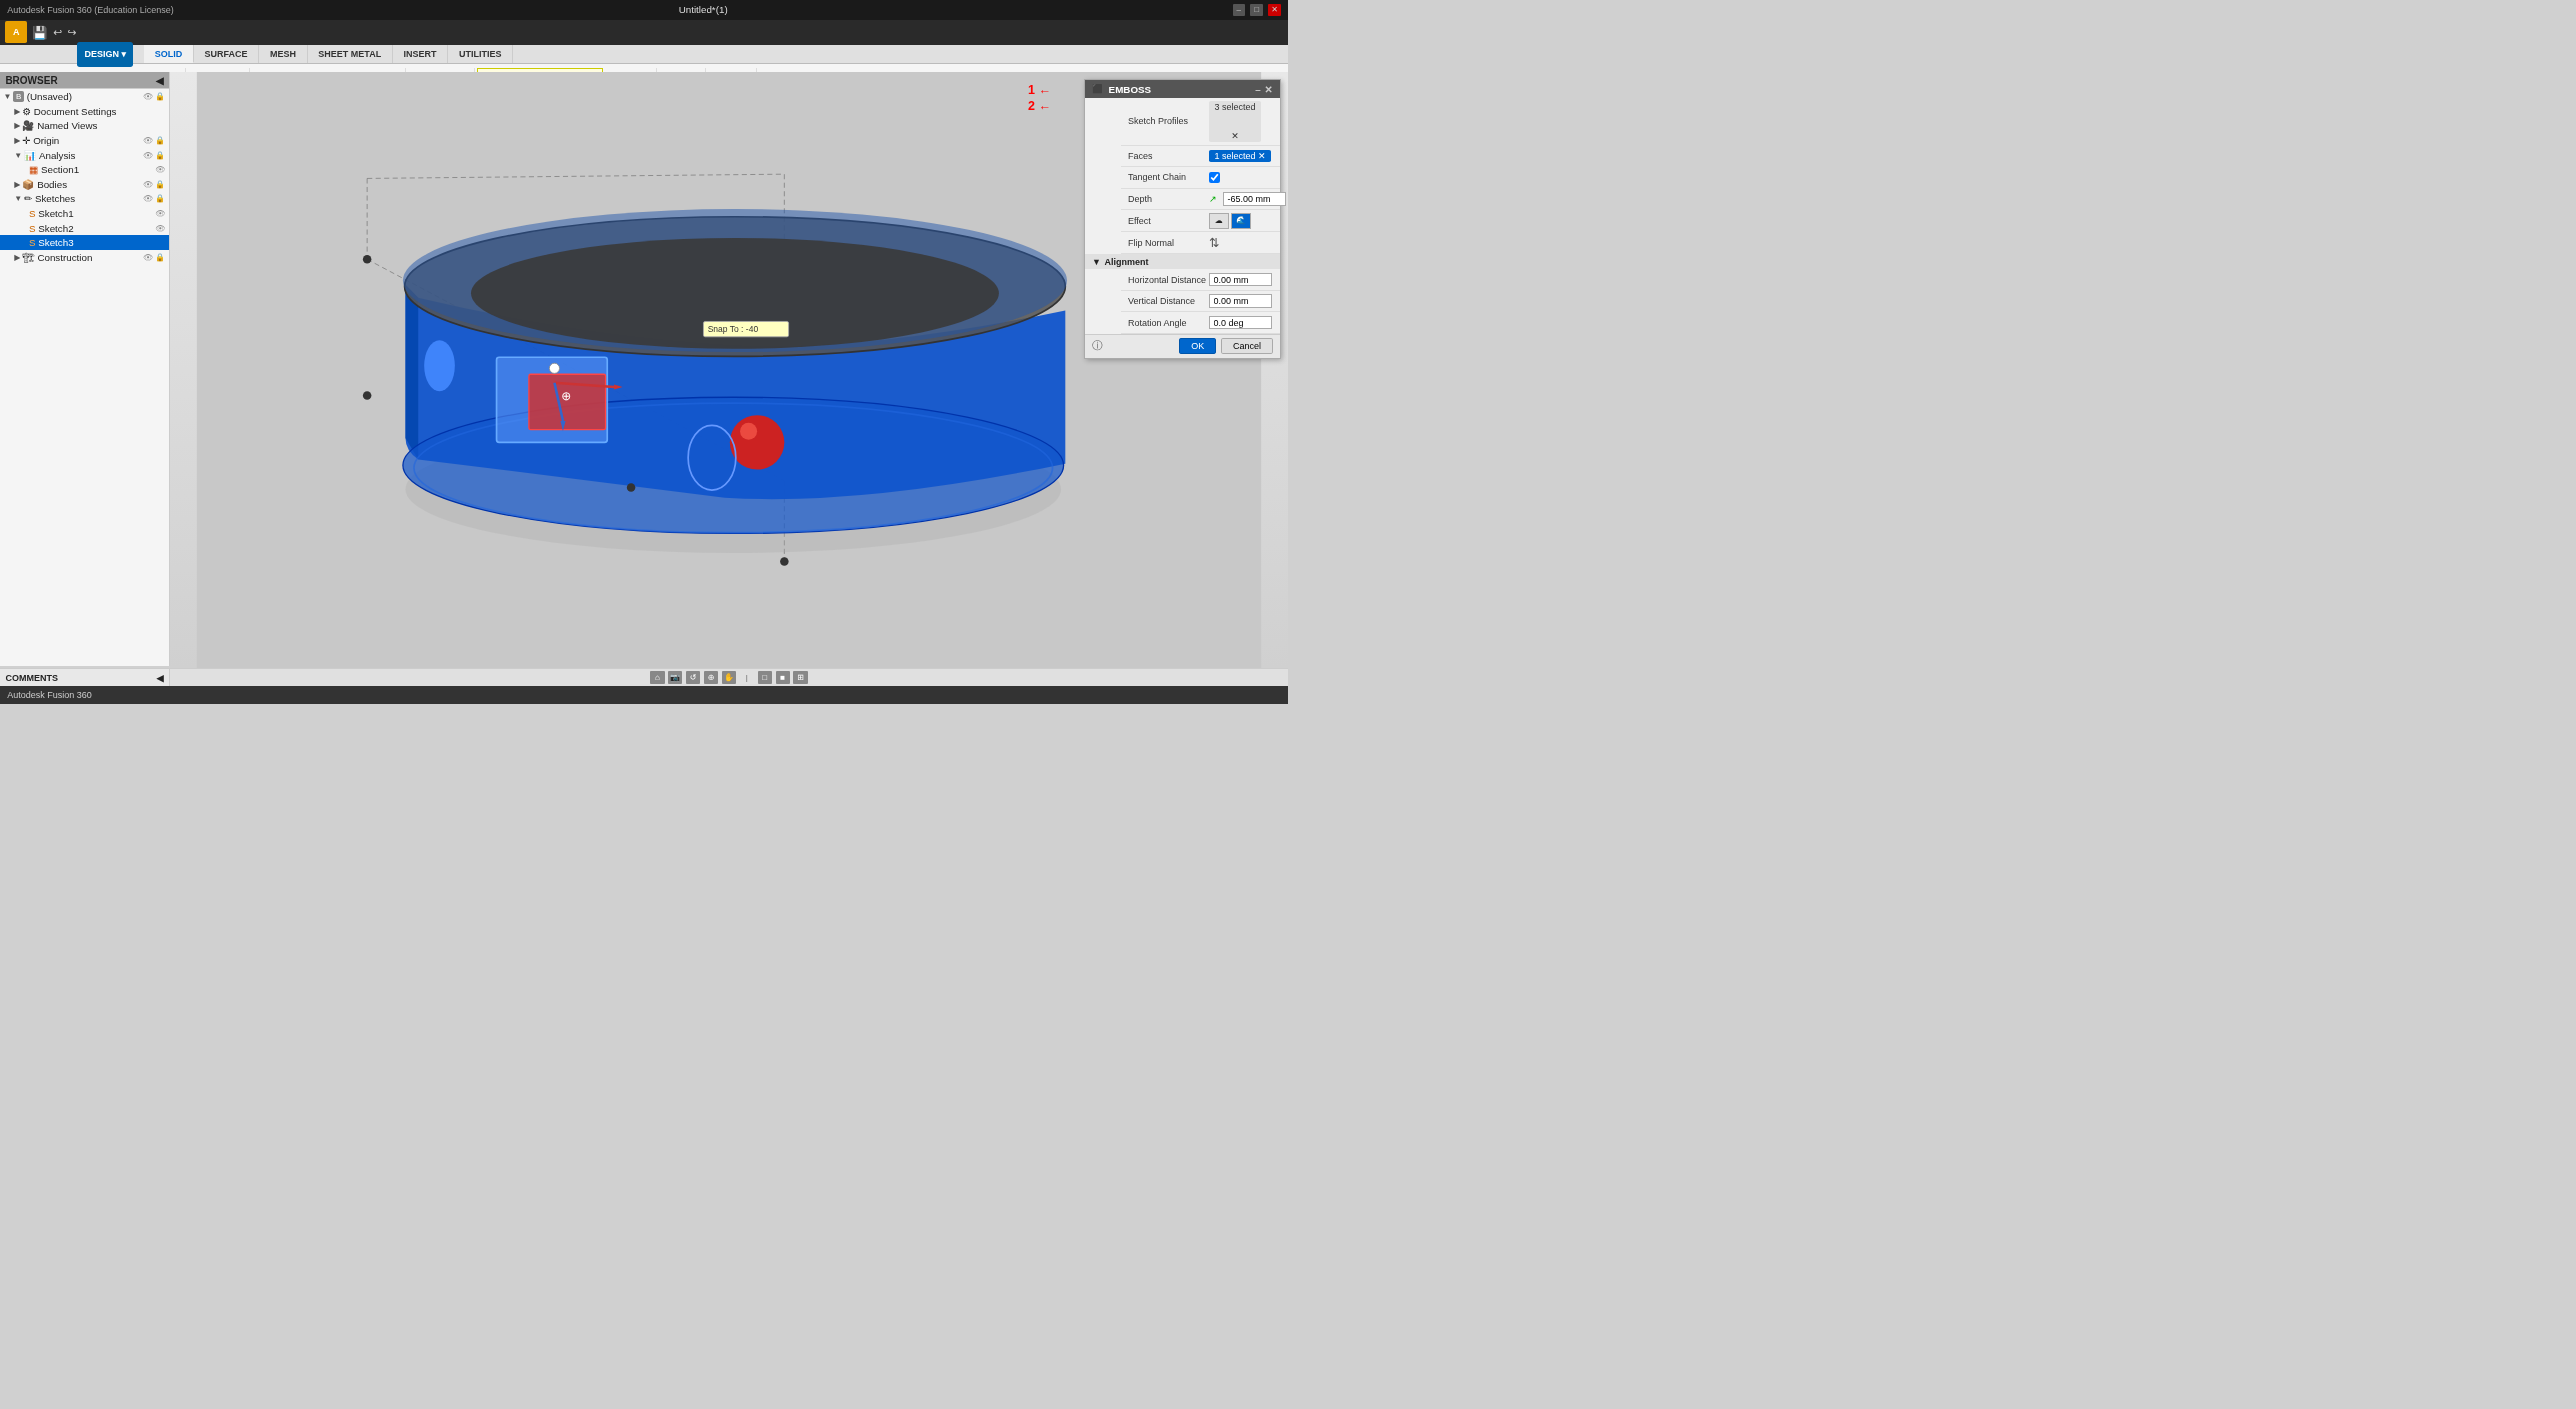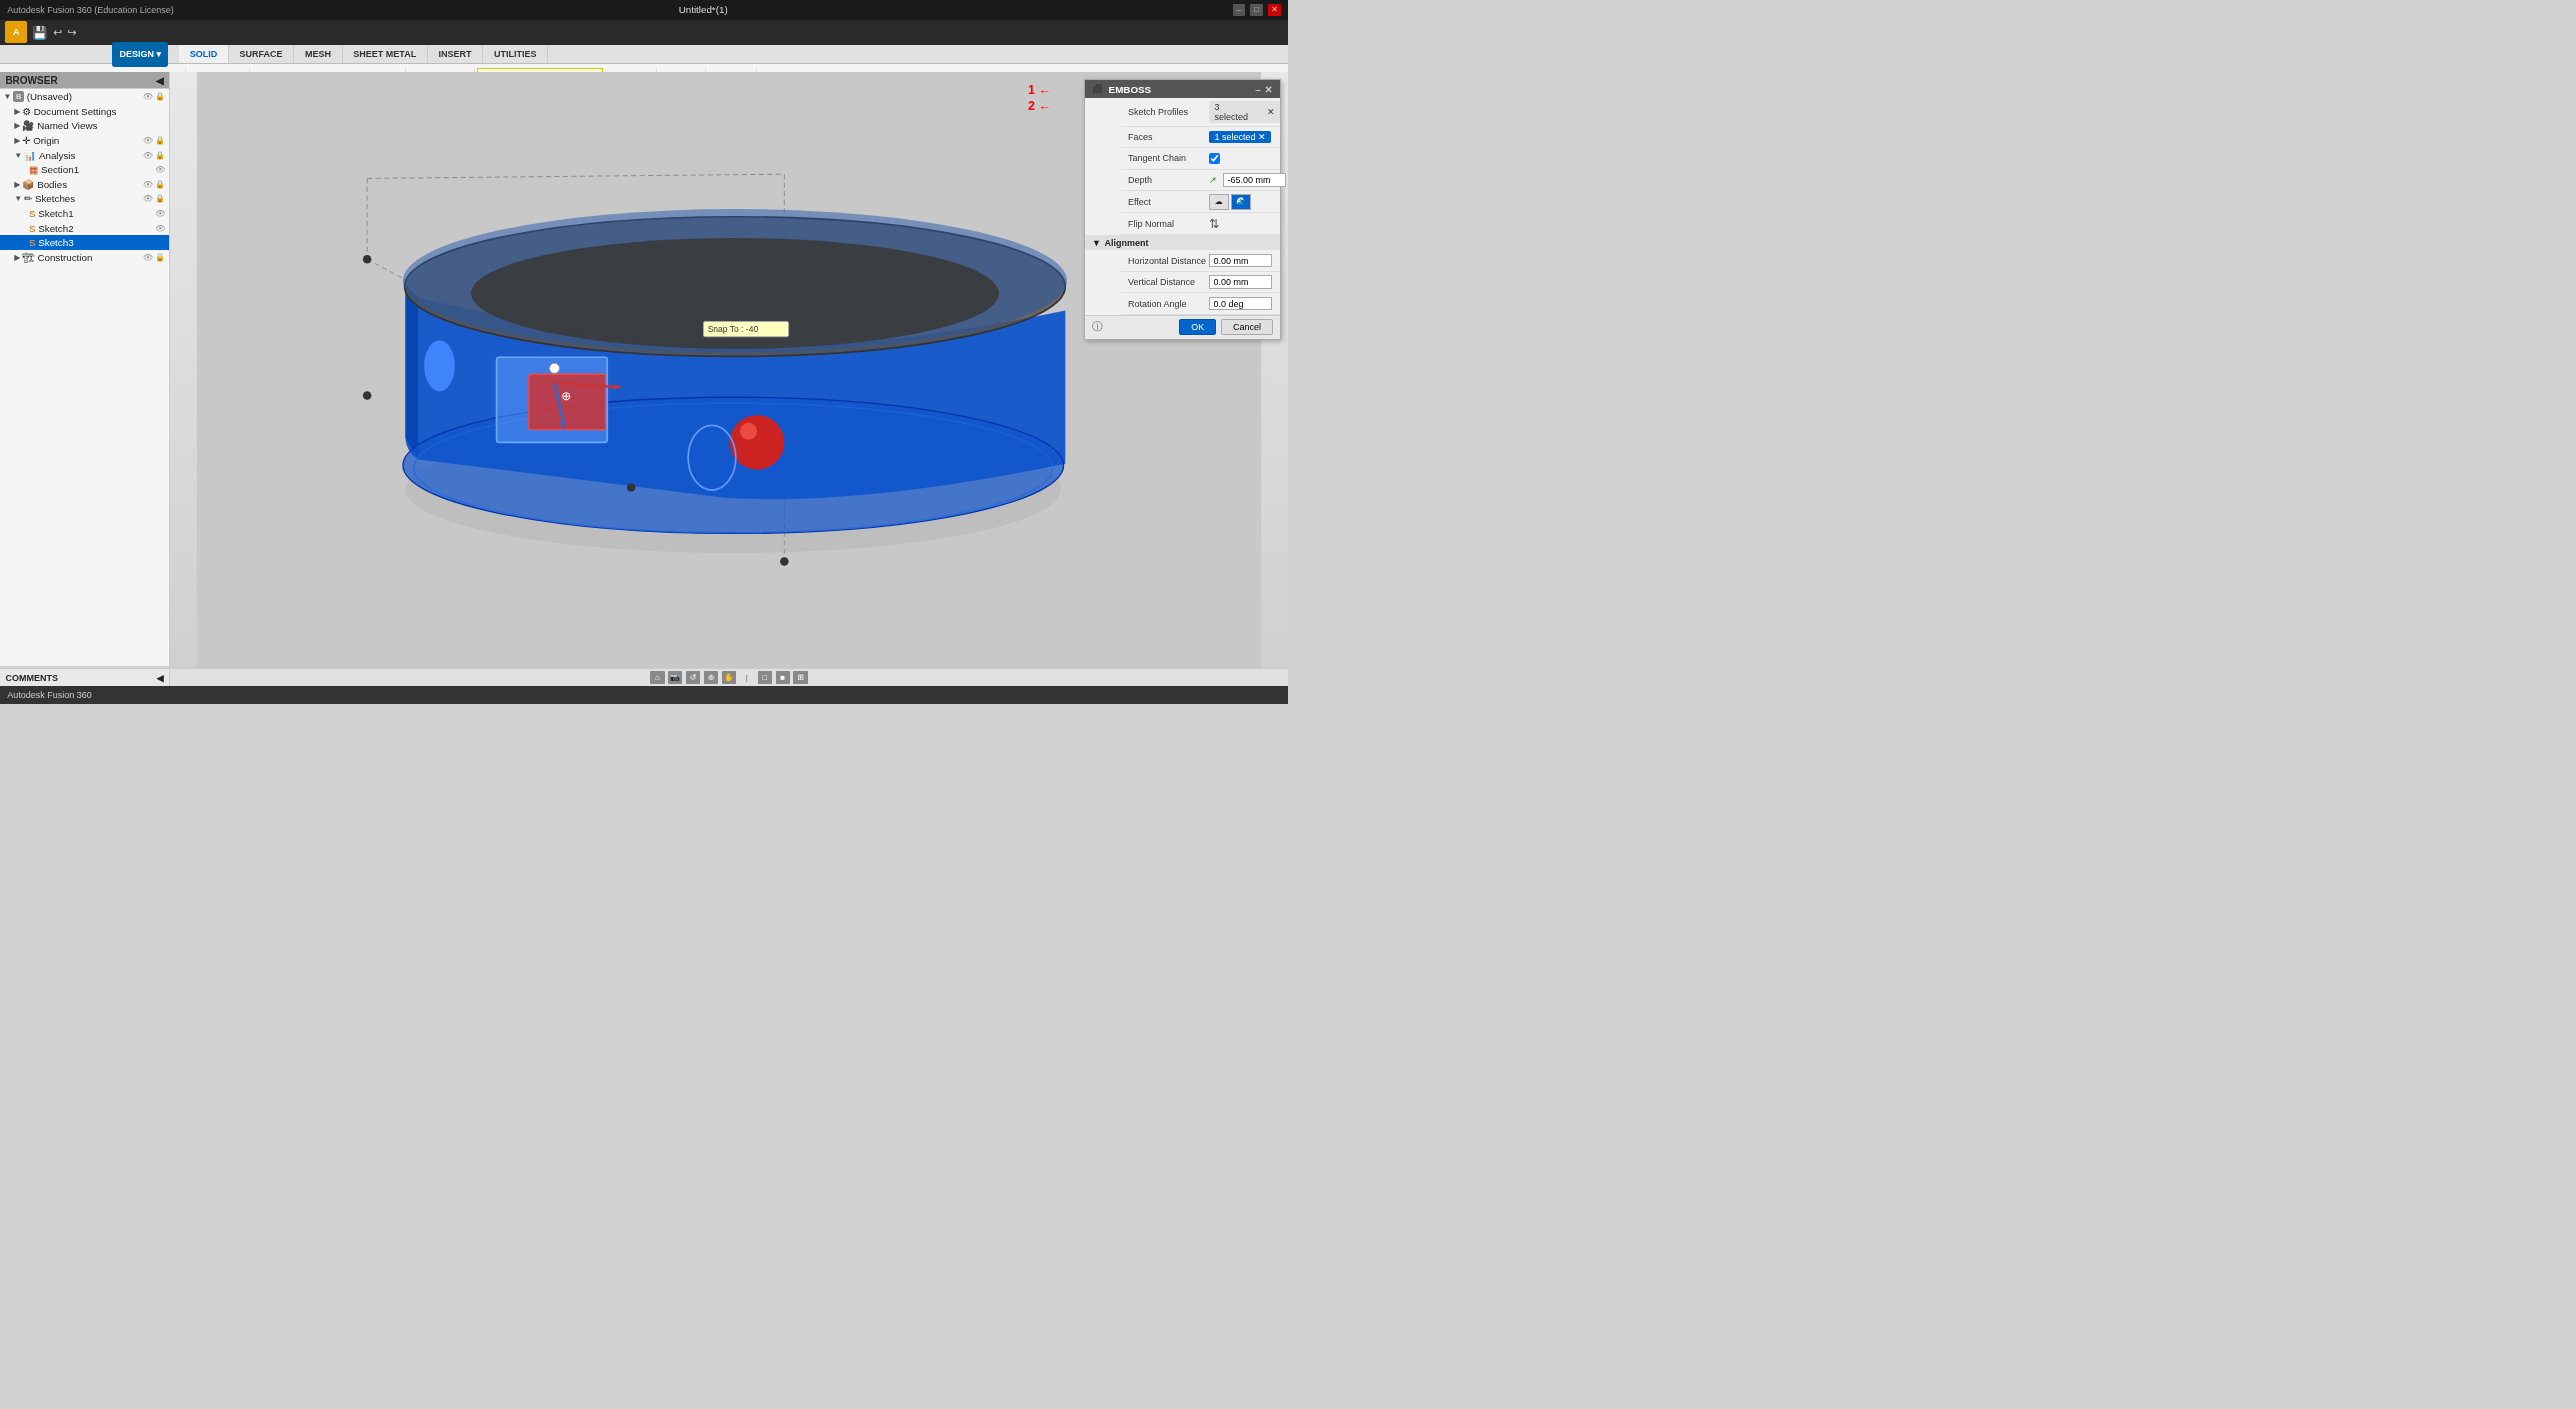"DESIGN ▾" #ribbon-tabs { padding-left: 107px -> 72px }
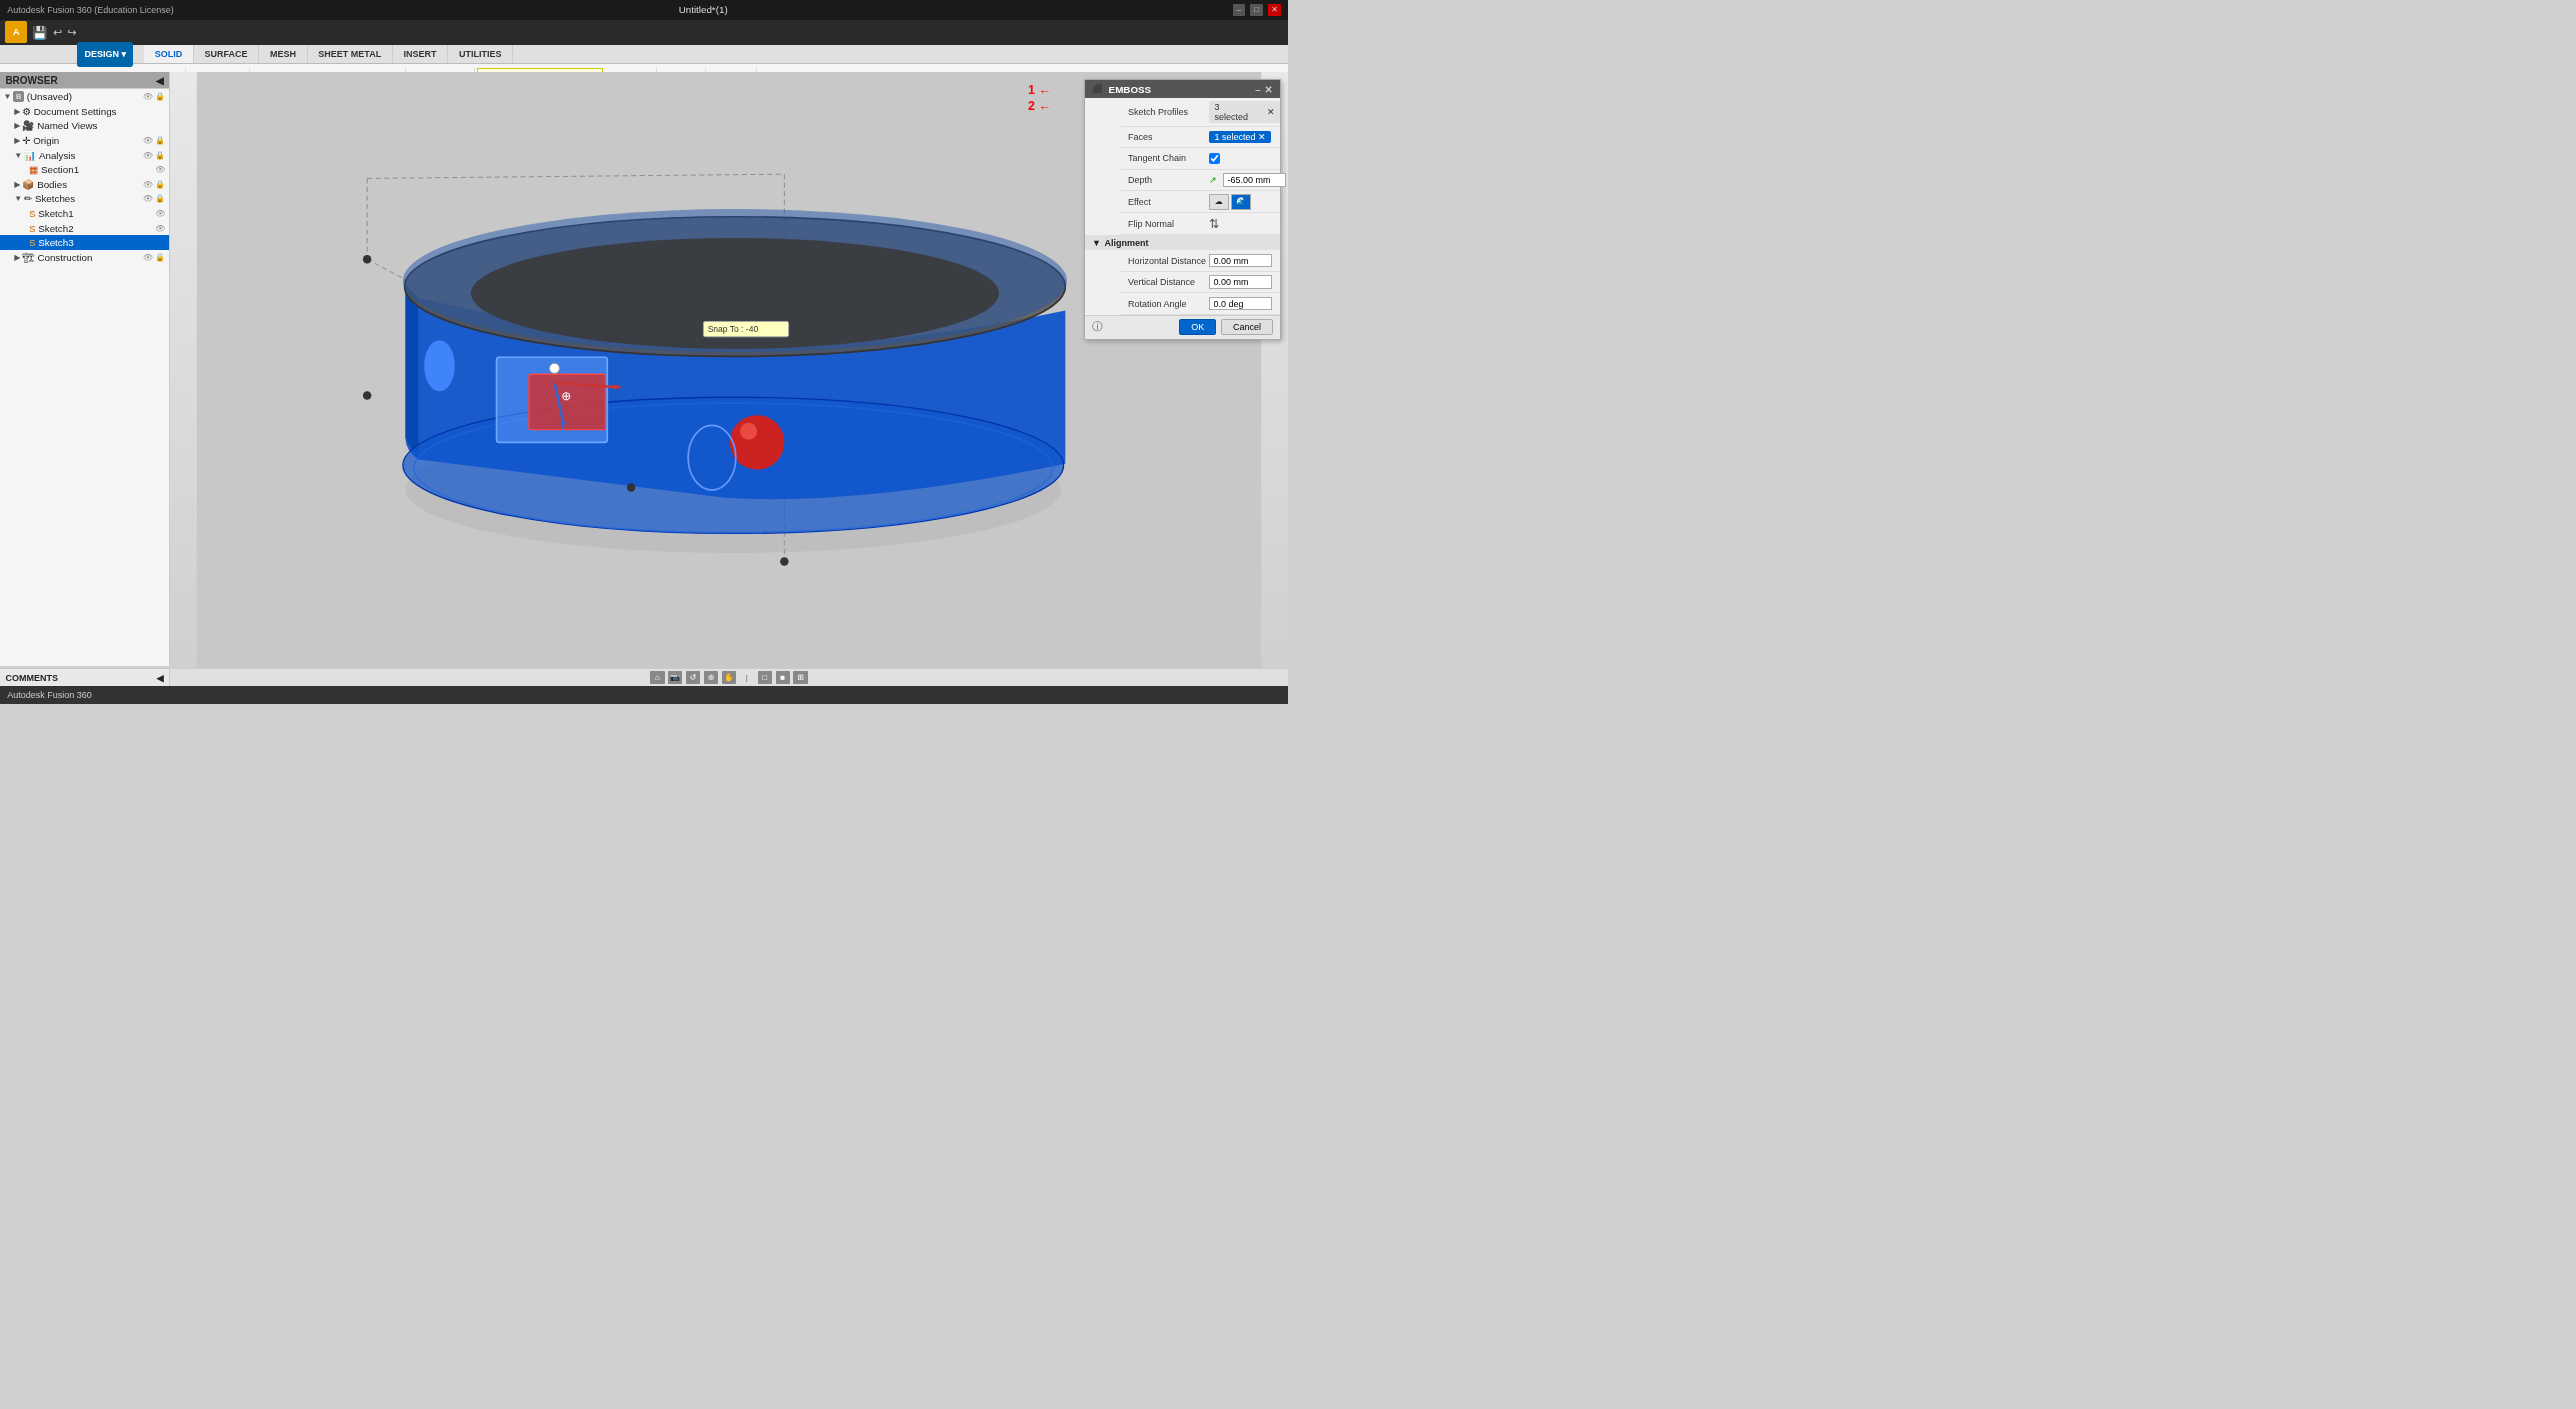"3 selected" .selected-badge-gray { flex-direction: none -> column }
